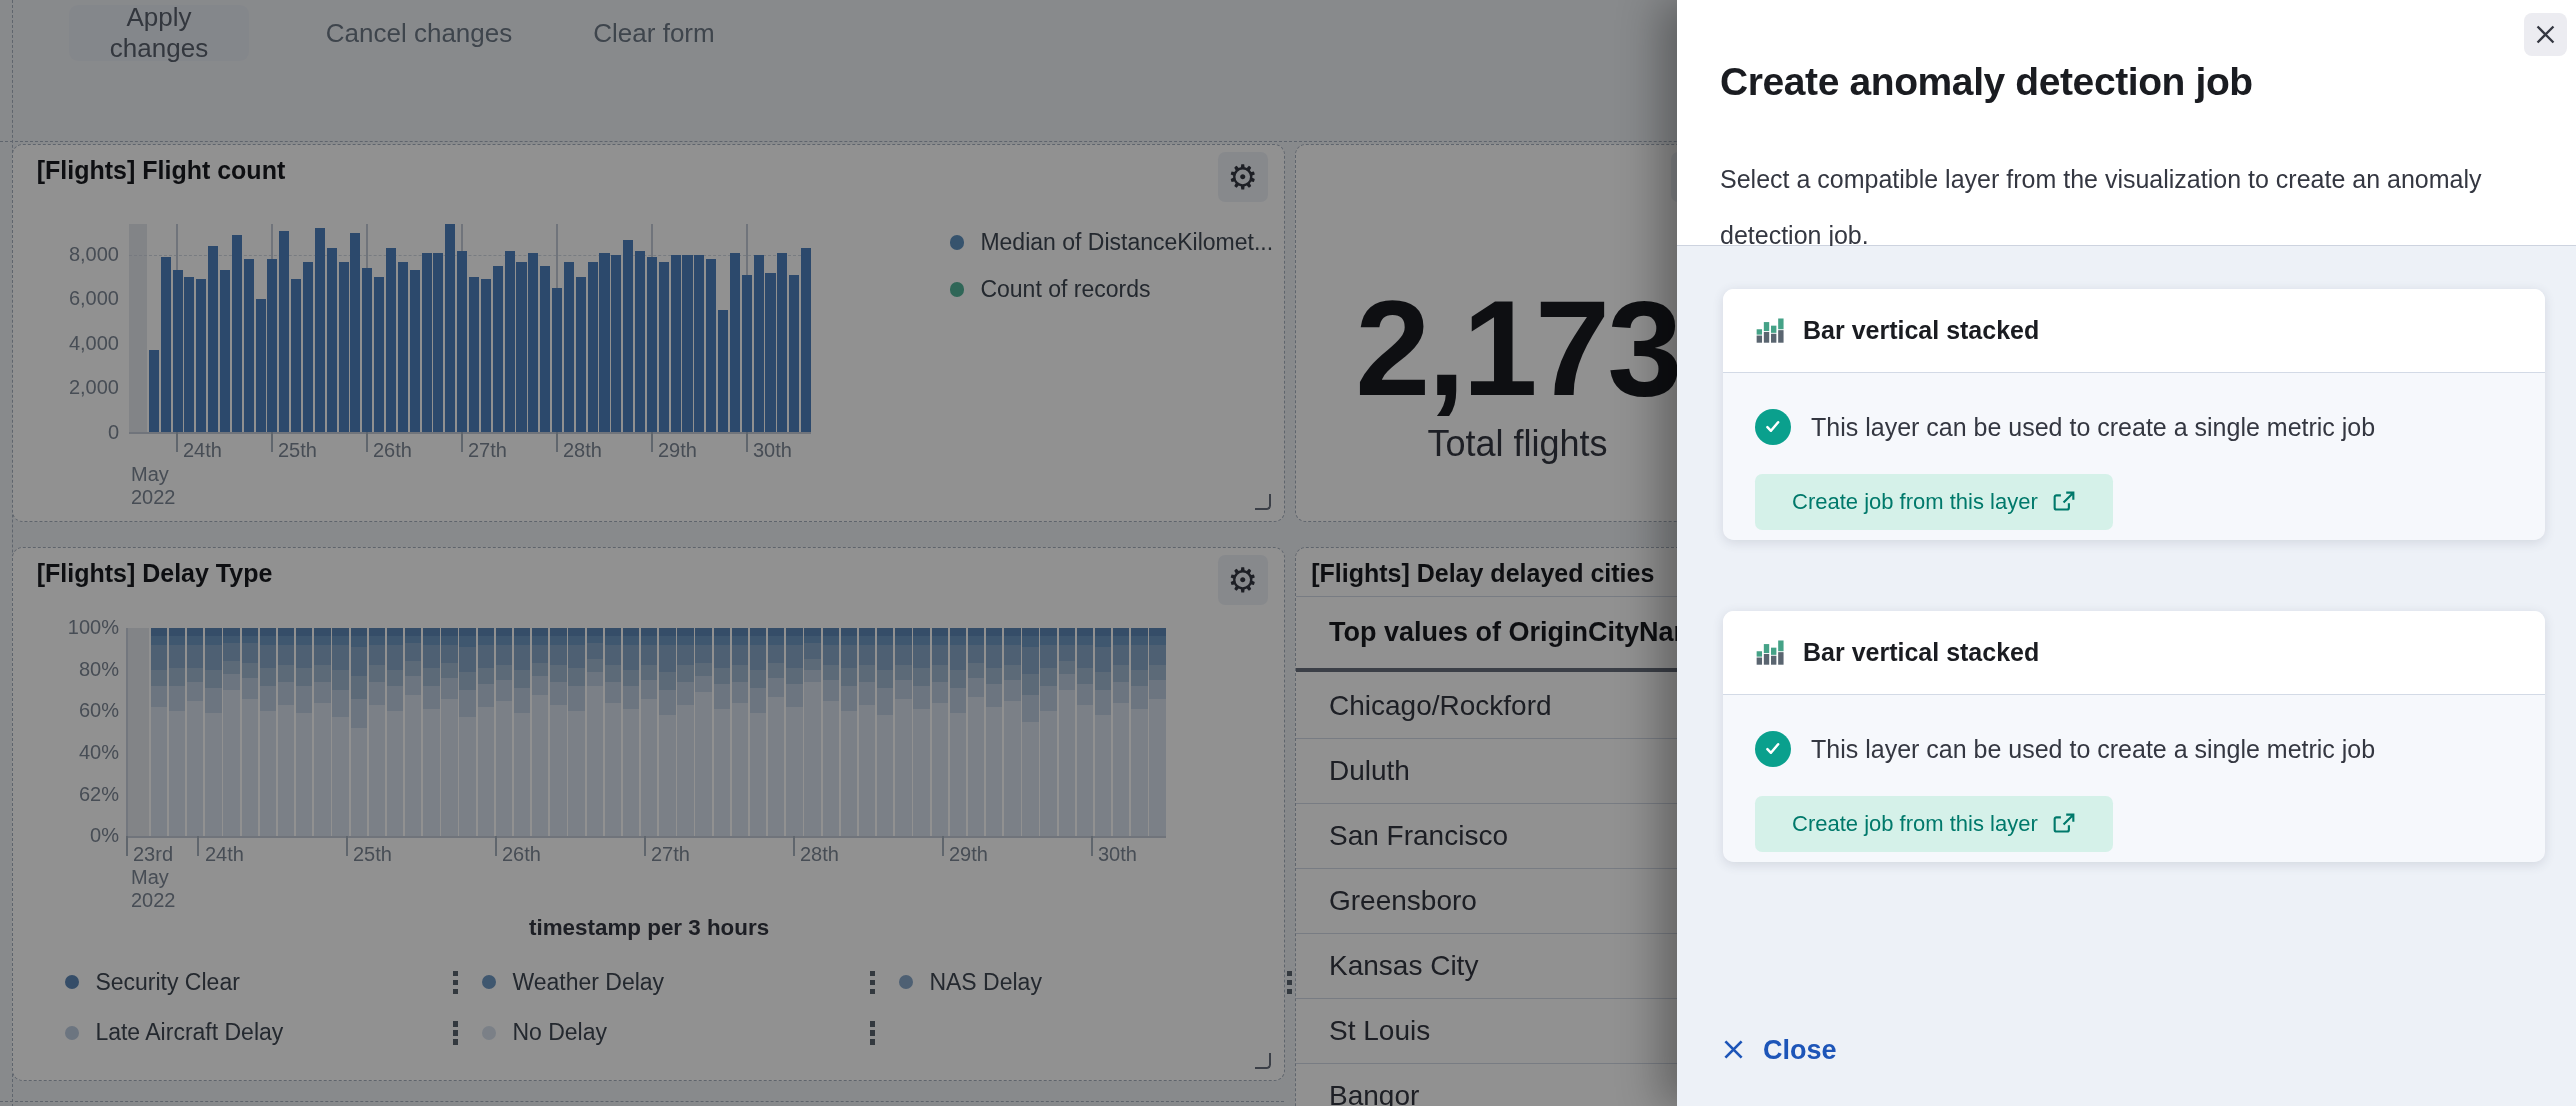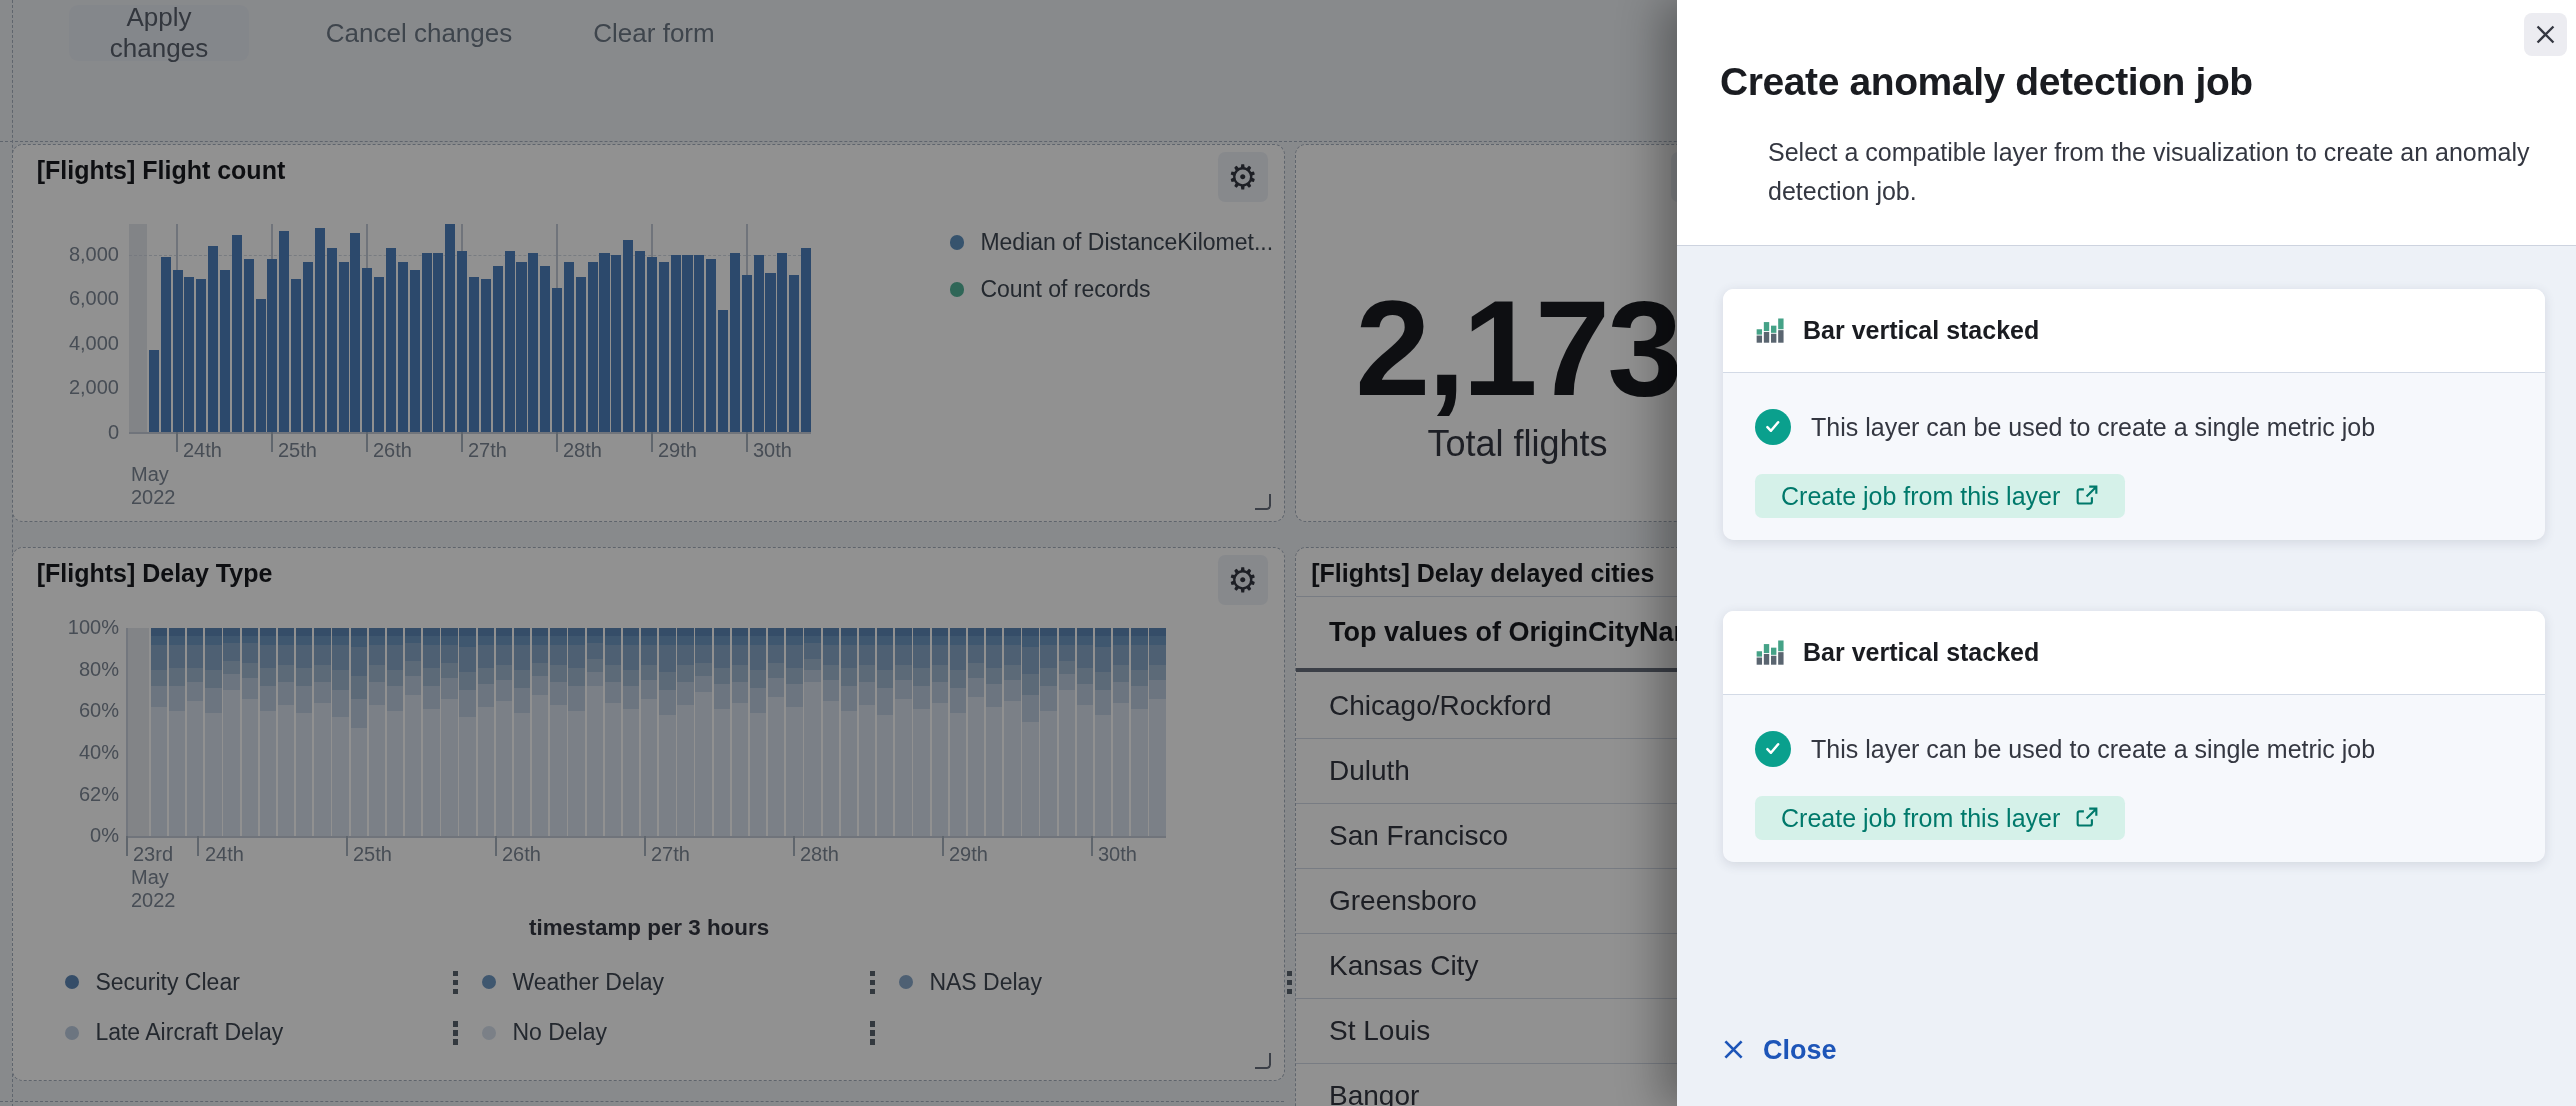"Select a compatible layer from" .flyout-desc { line-height: 39px -> 56px; margin-left: 48px -> none; top: 108px -> 126px }
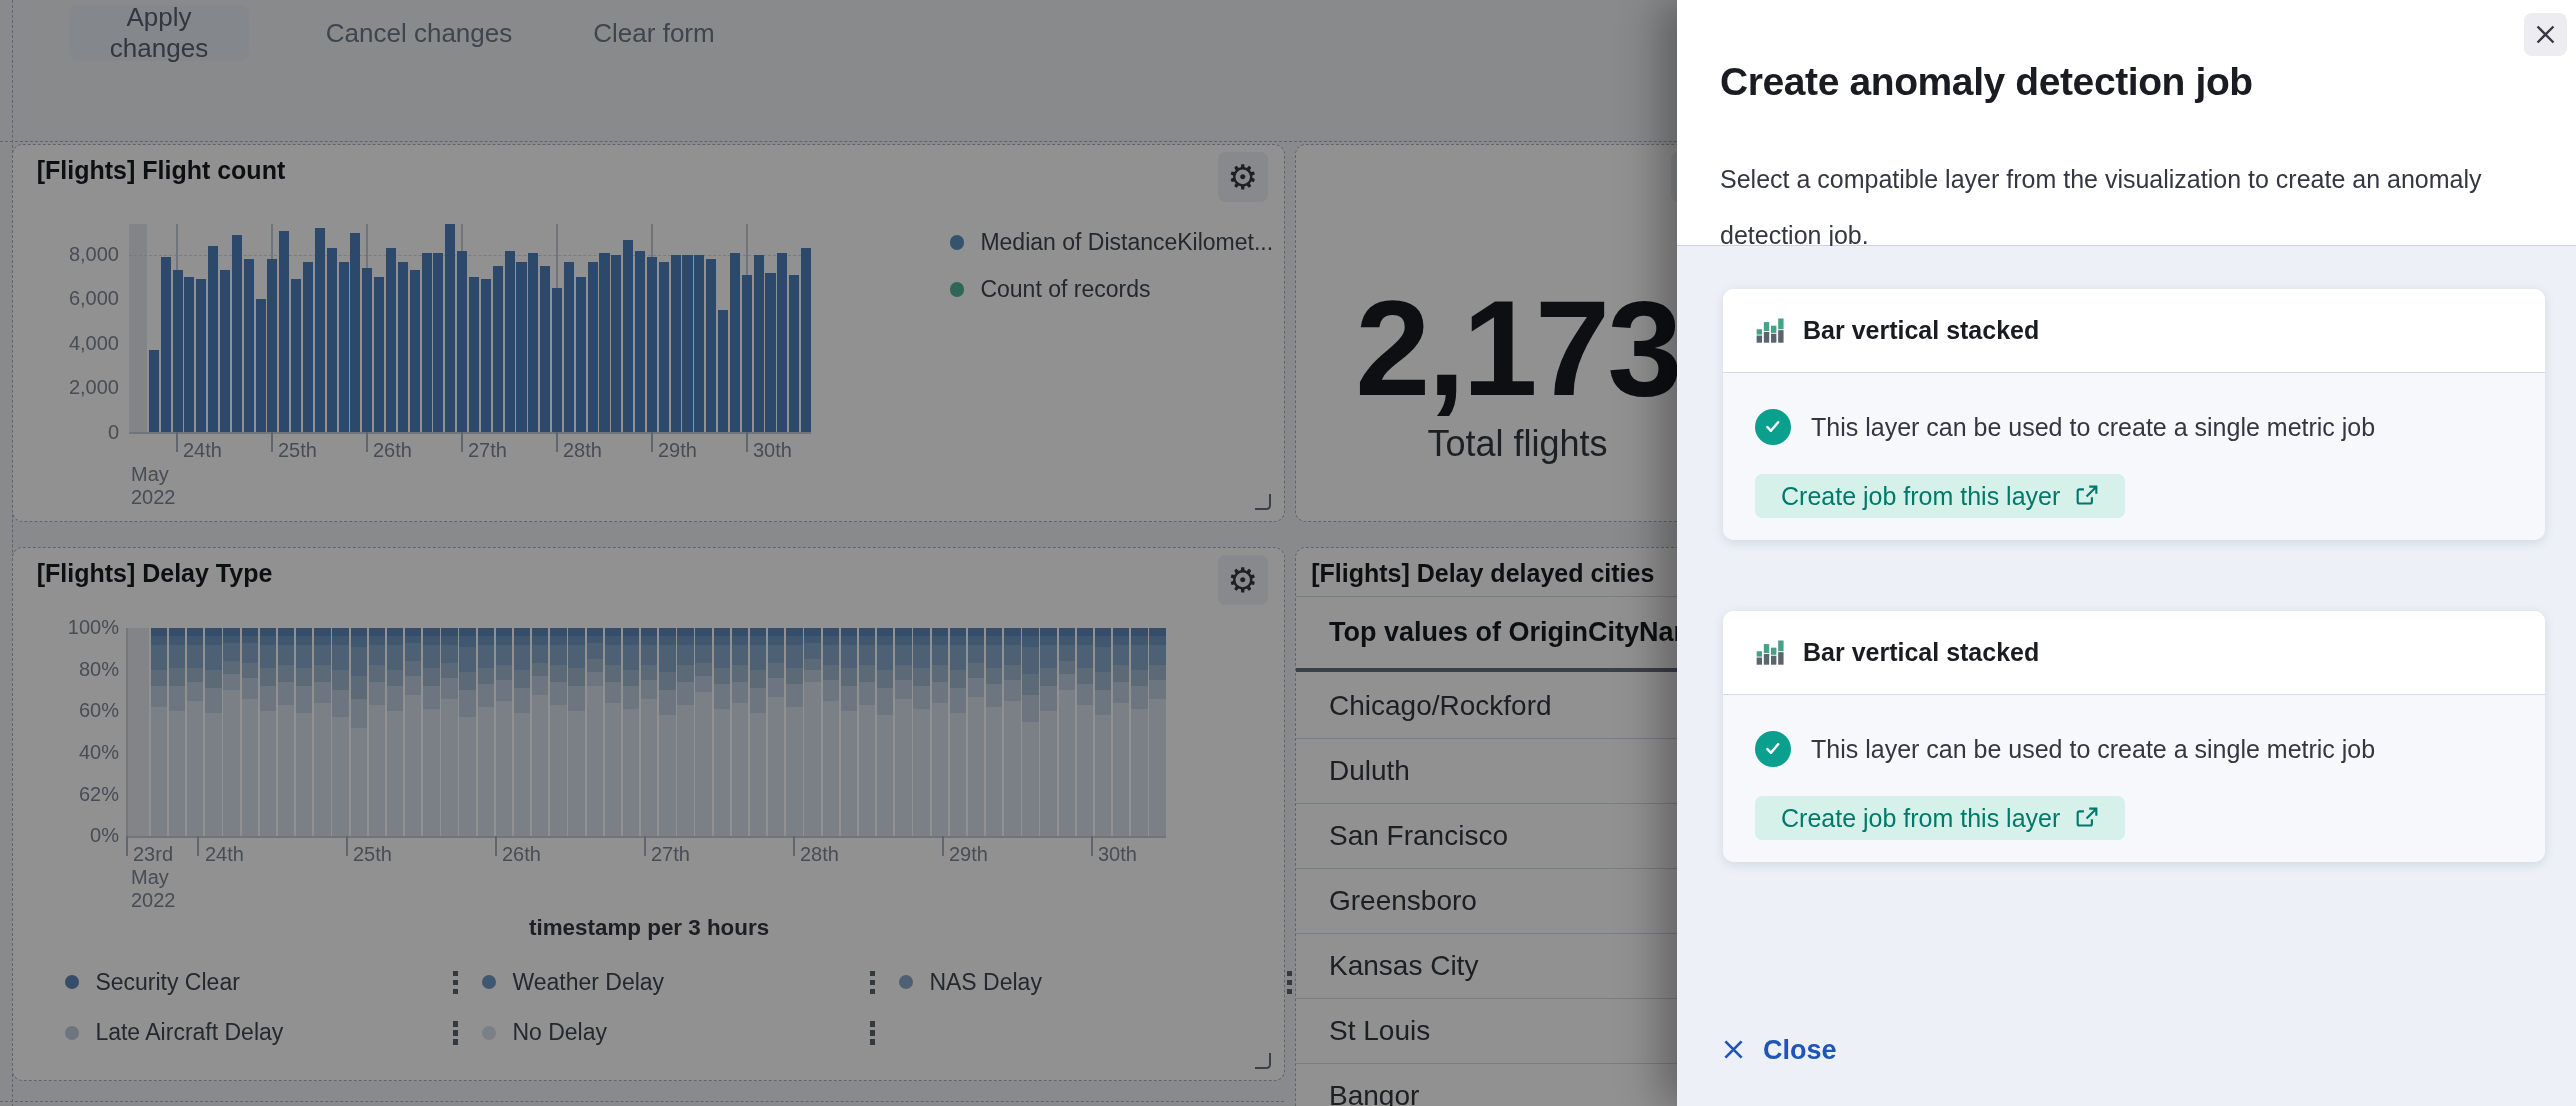"Create job from this layer" .create-btn { font-size: 25px -> 22px; height: 44px -> 56px; padding: 0 26px -> 0 37px }
